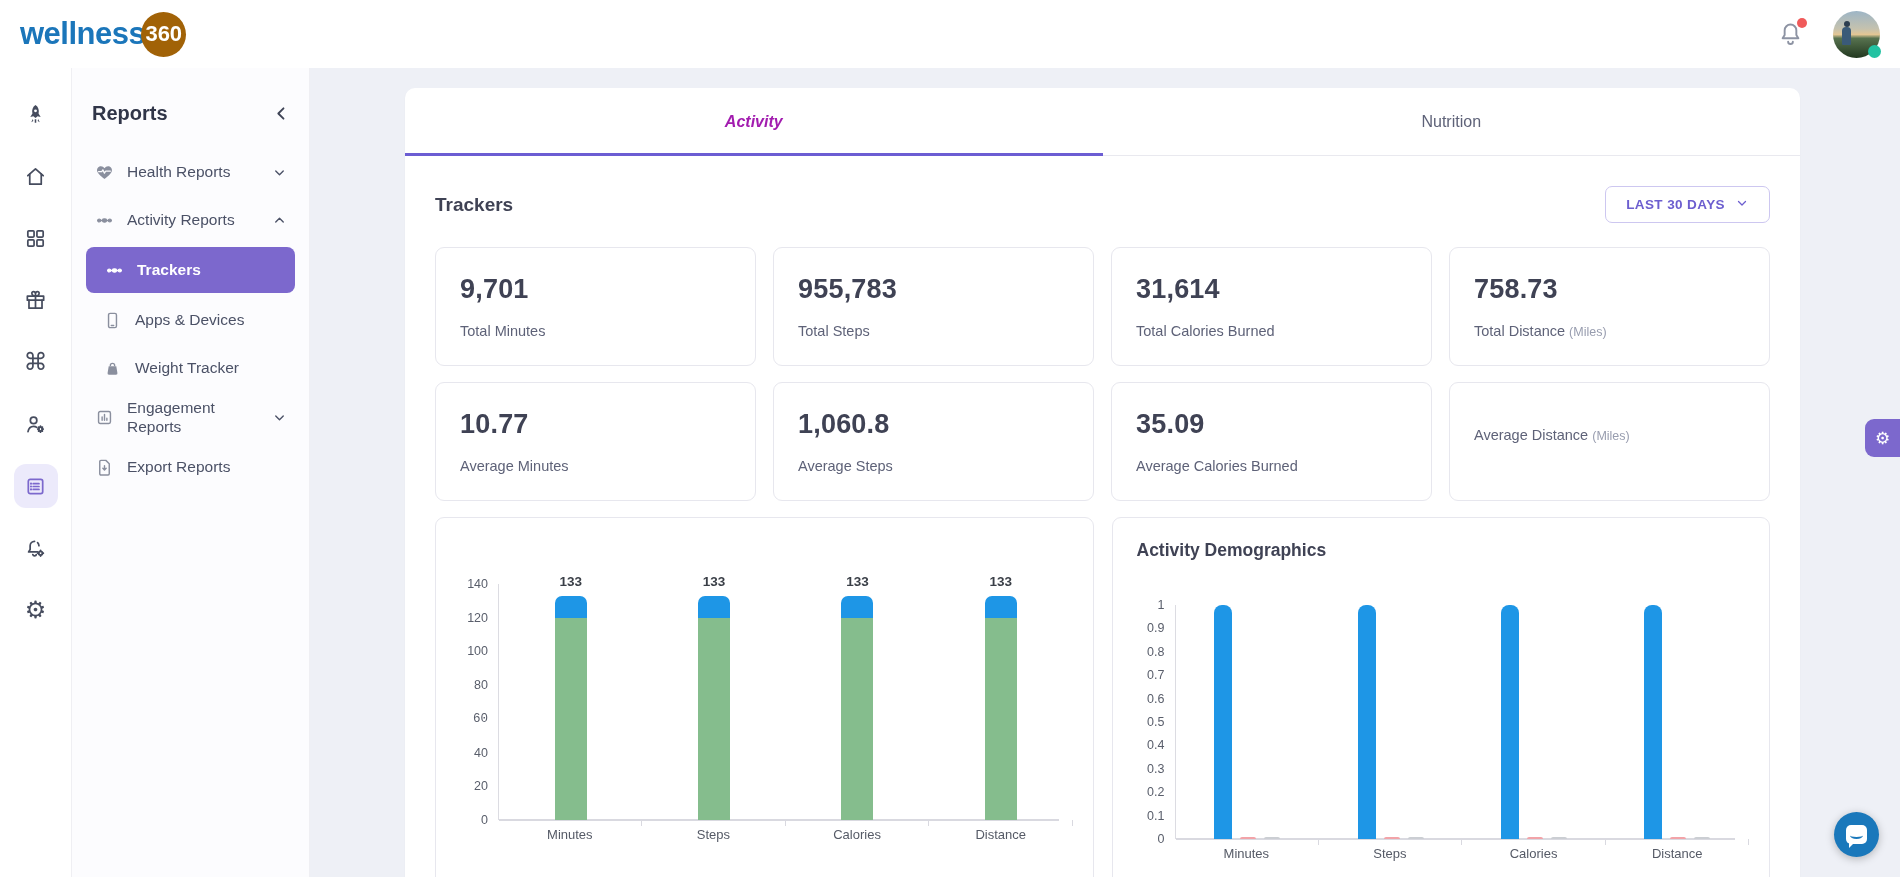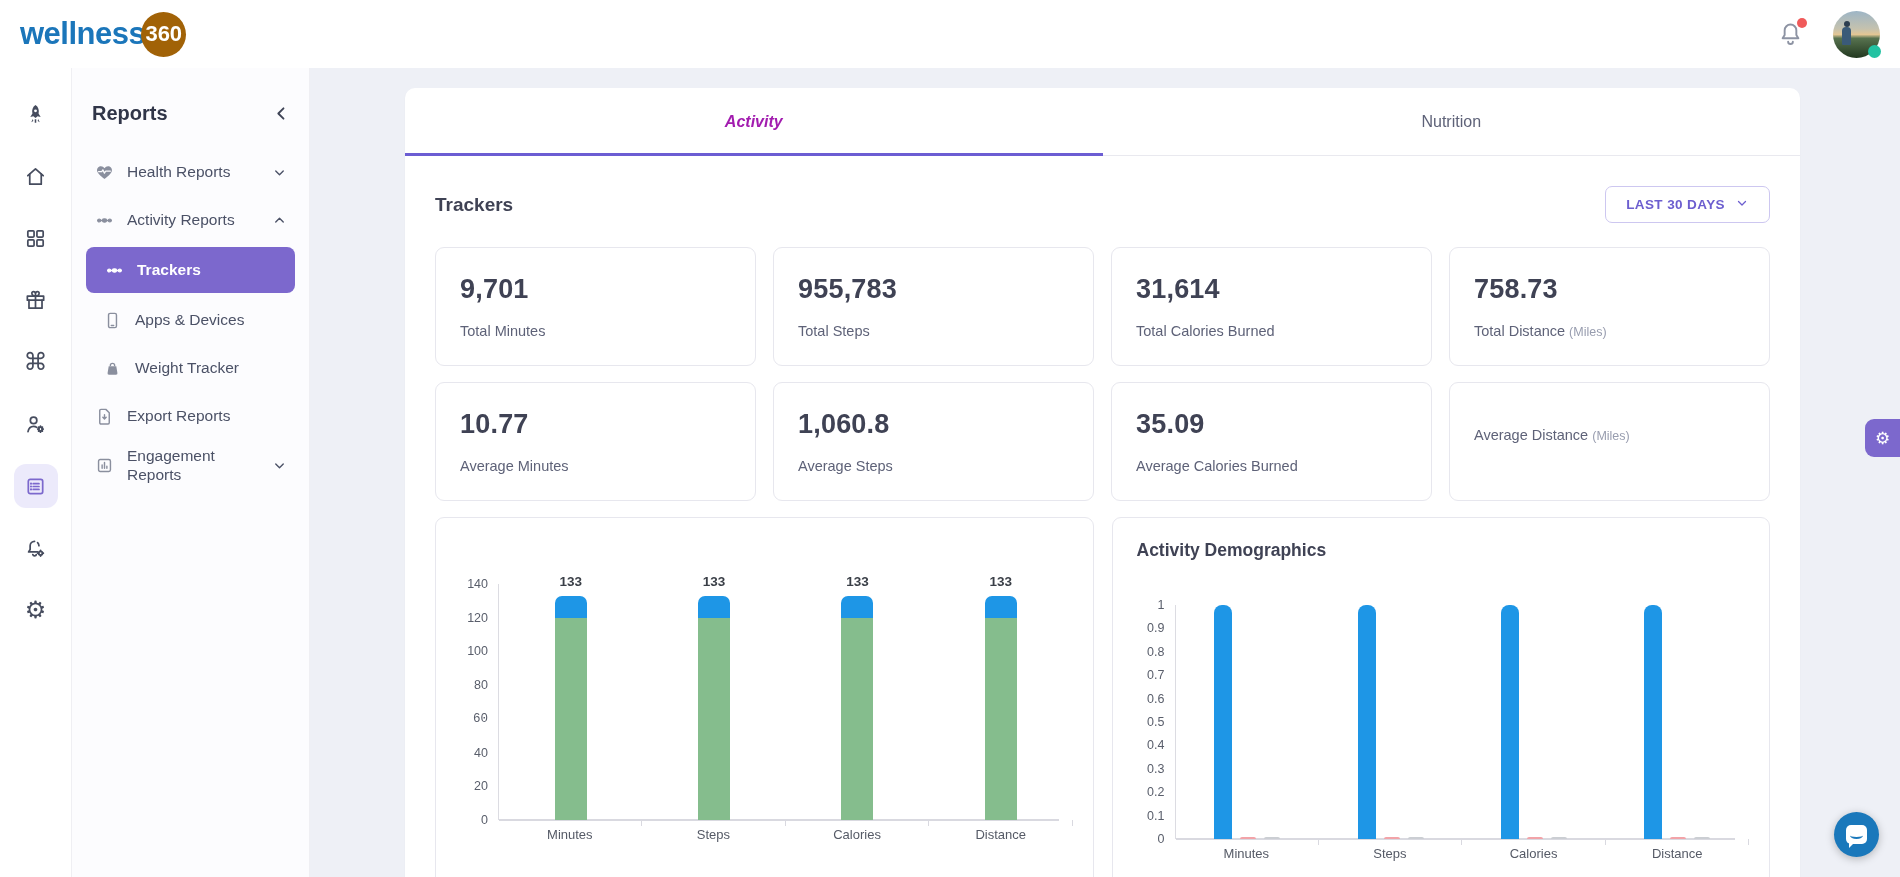"Export Reports" div.side-item { order: before "Engagement Reports" -> after "Engagement Reports" }
